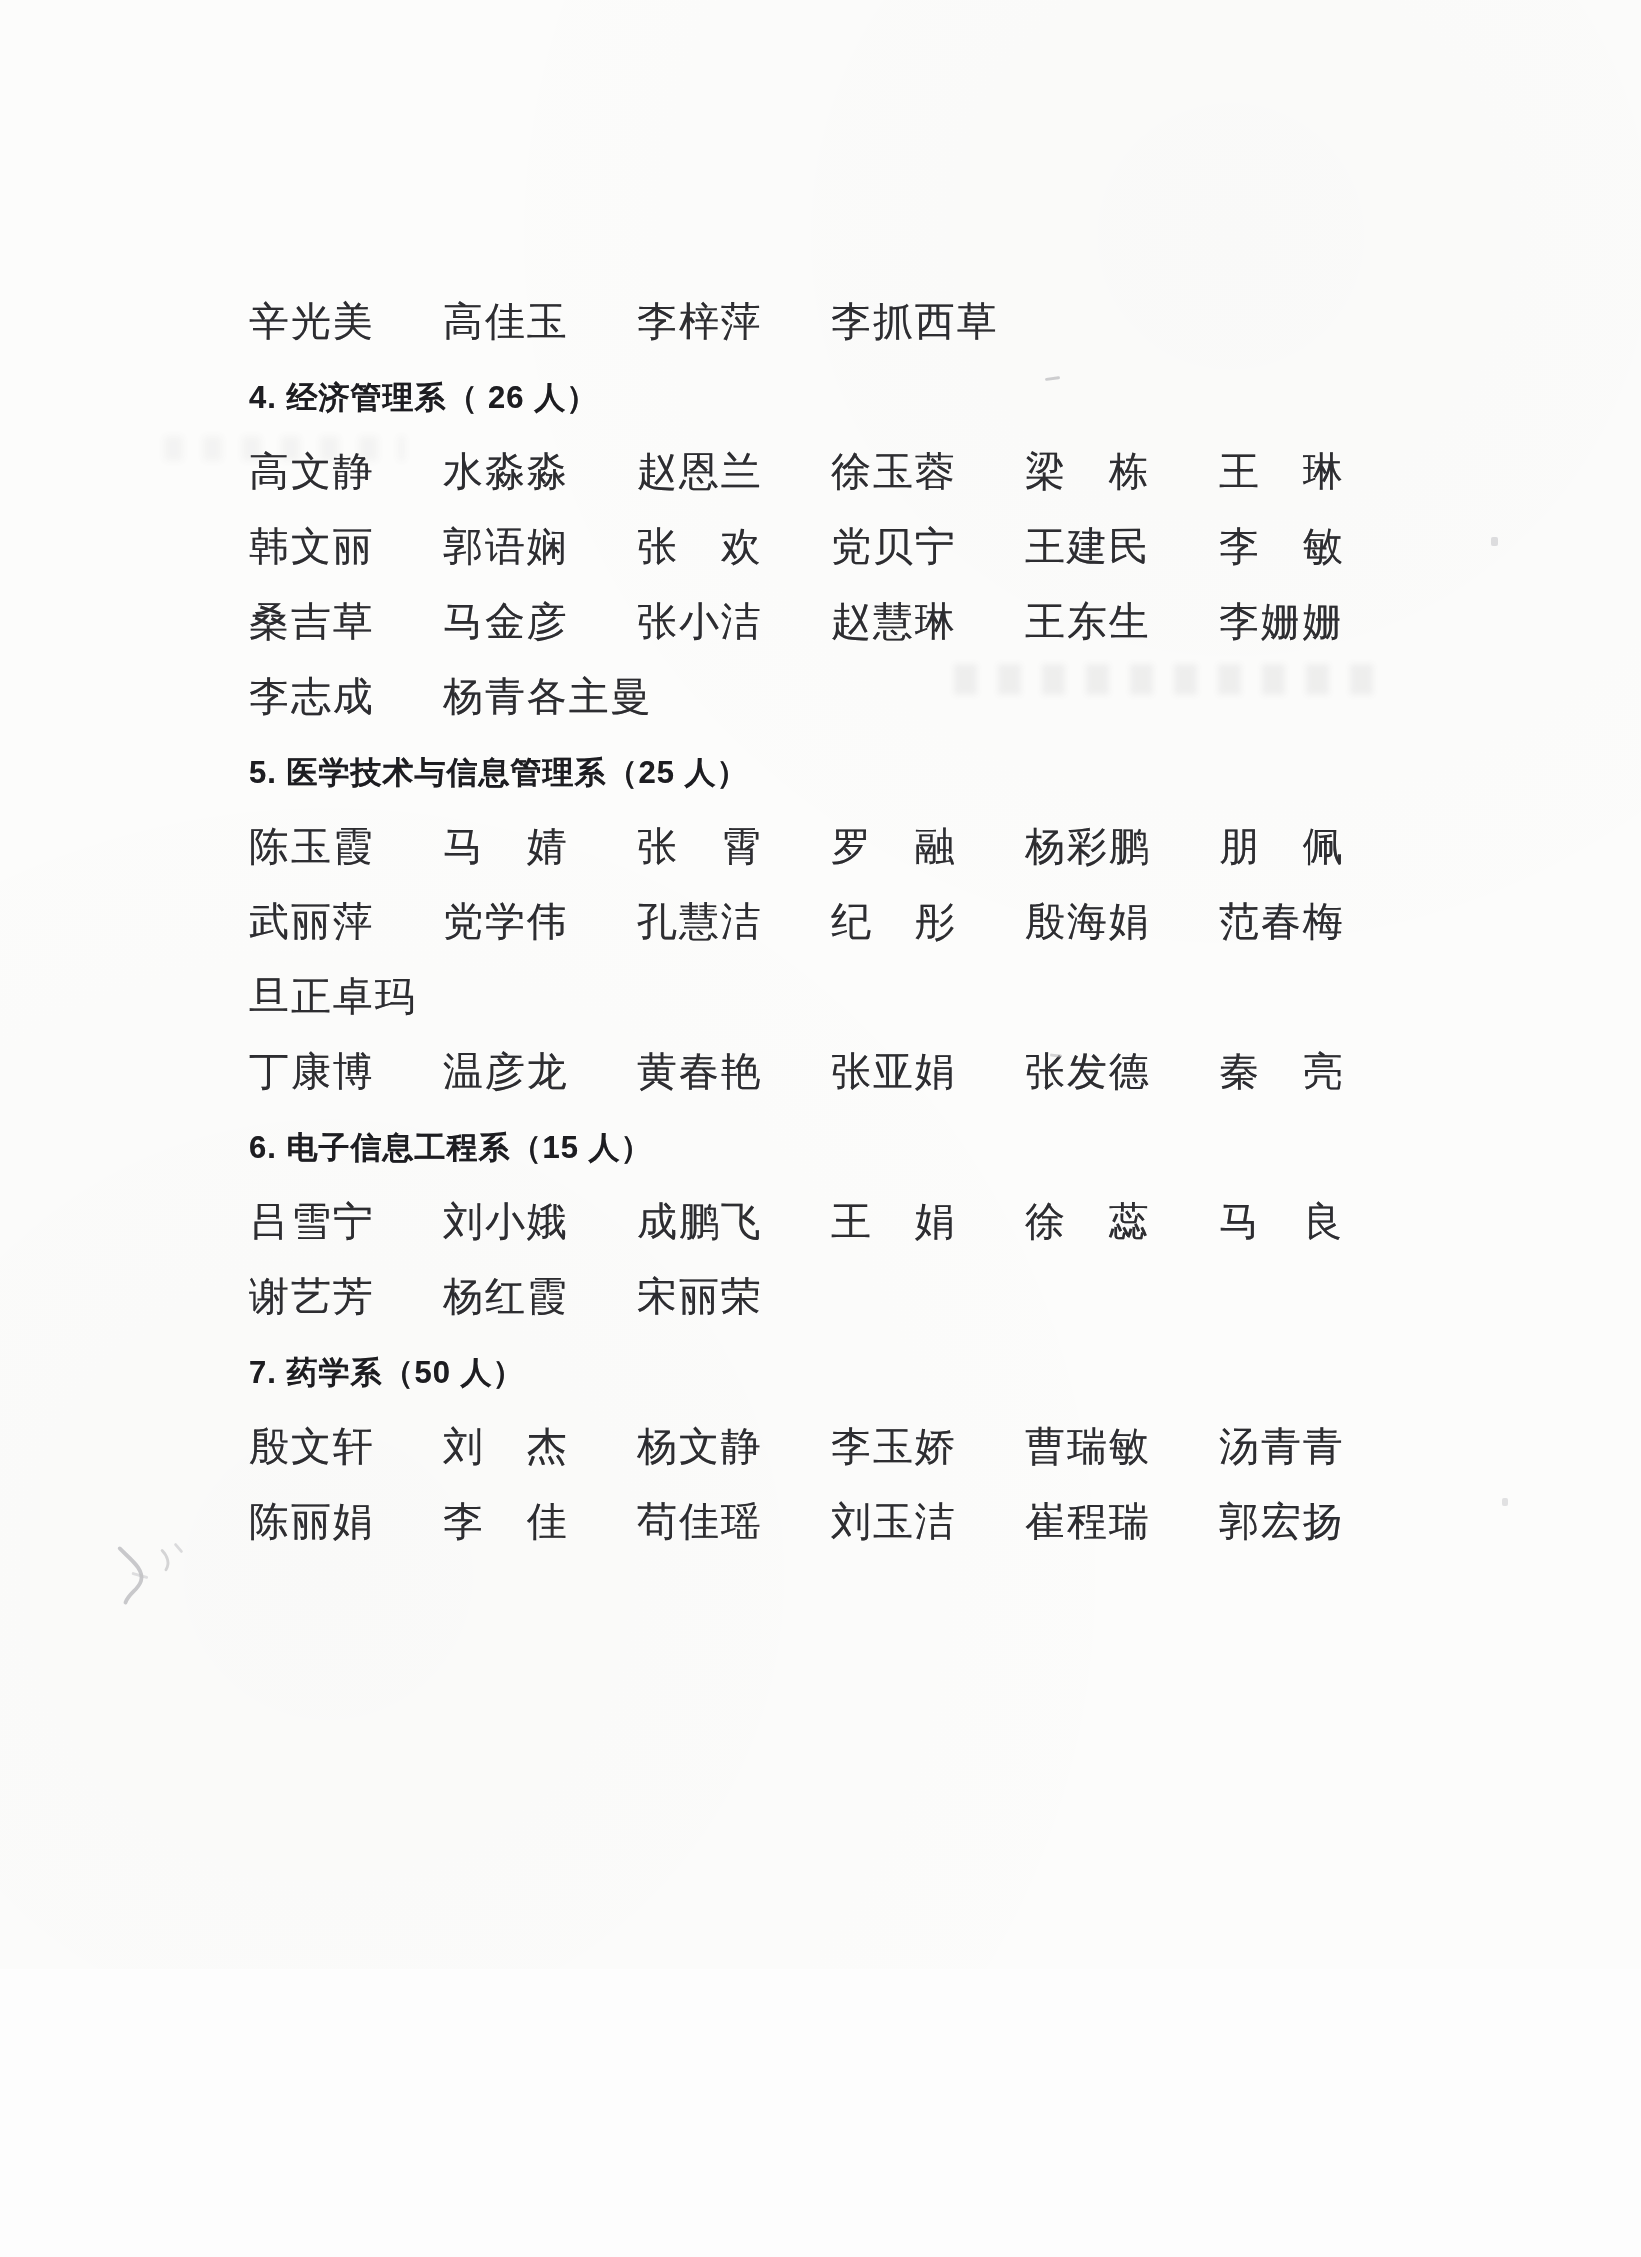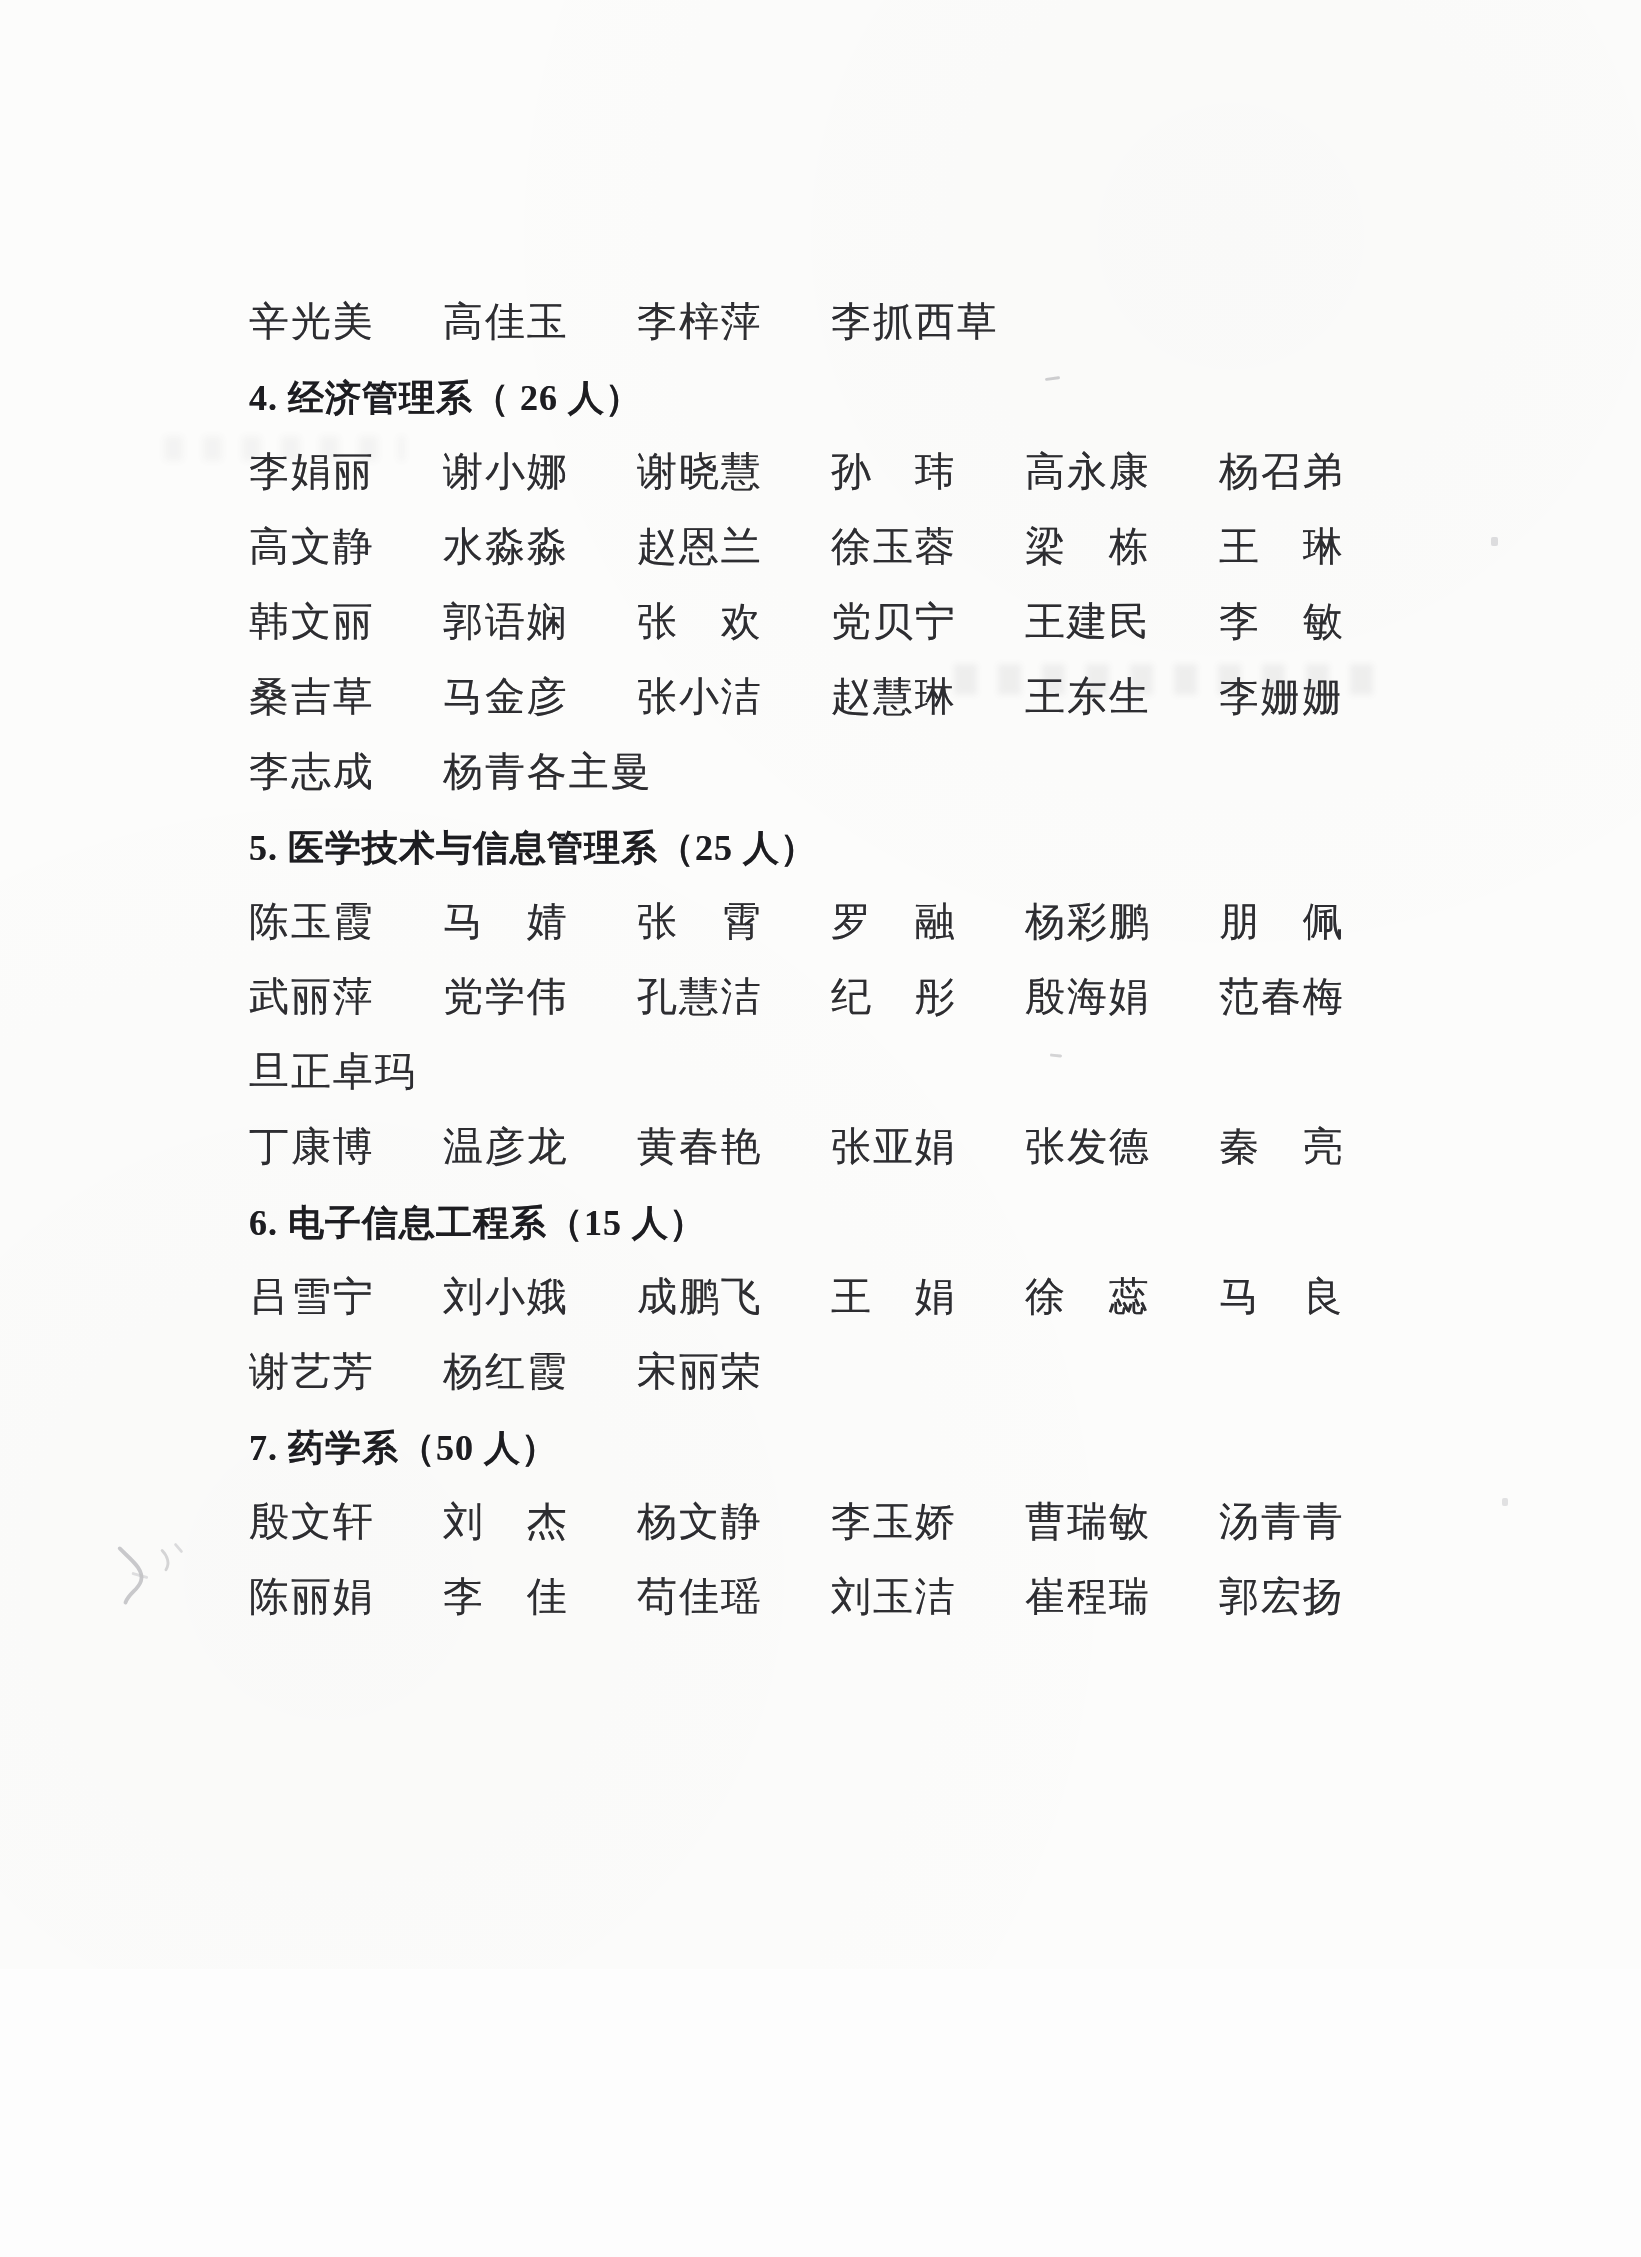"4. 经济管理系（ 26 人）" .section-heading { font-family: Liberation Serif, serif -> Liberation Sans, sans-serif; font-size: 36px -> 31px }
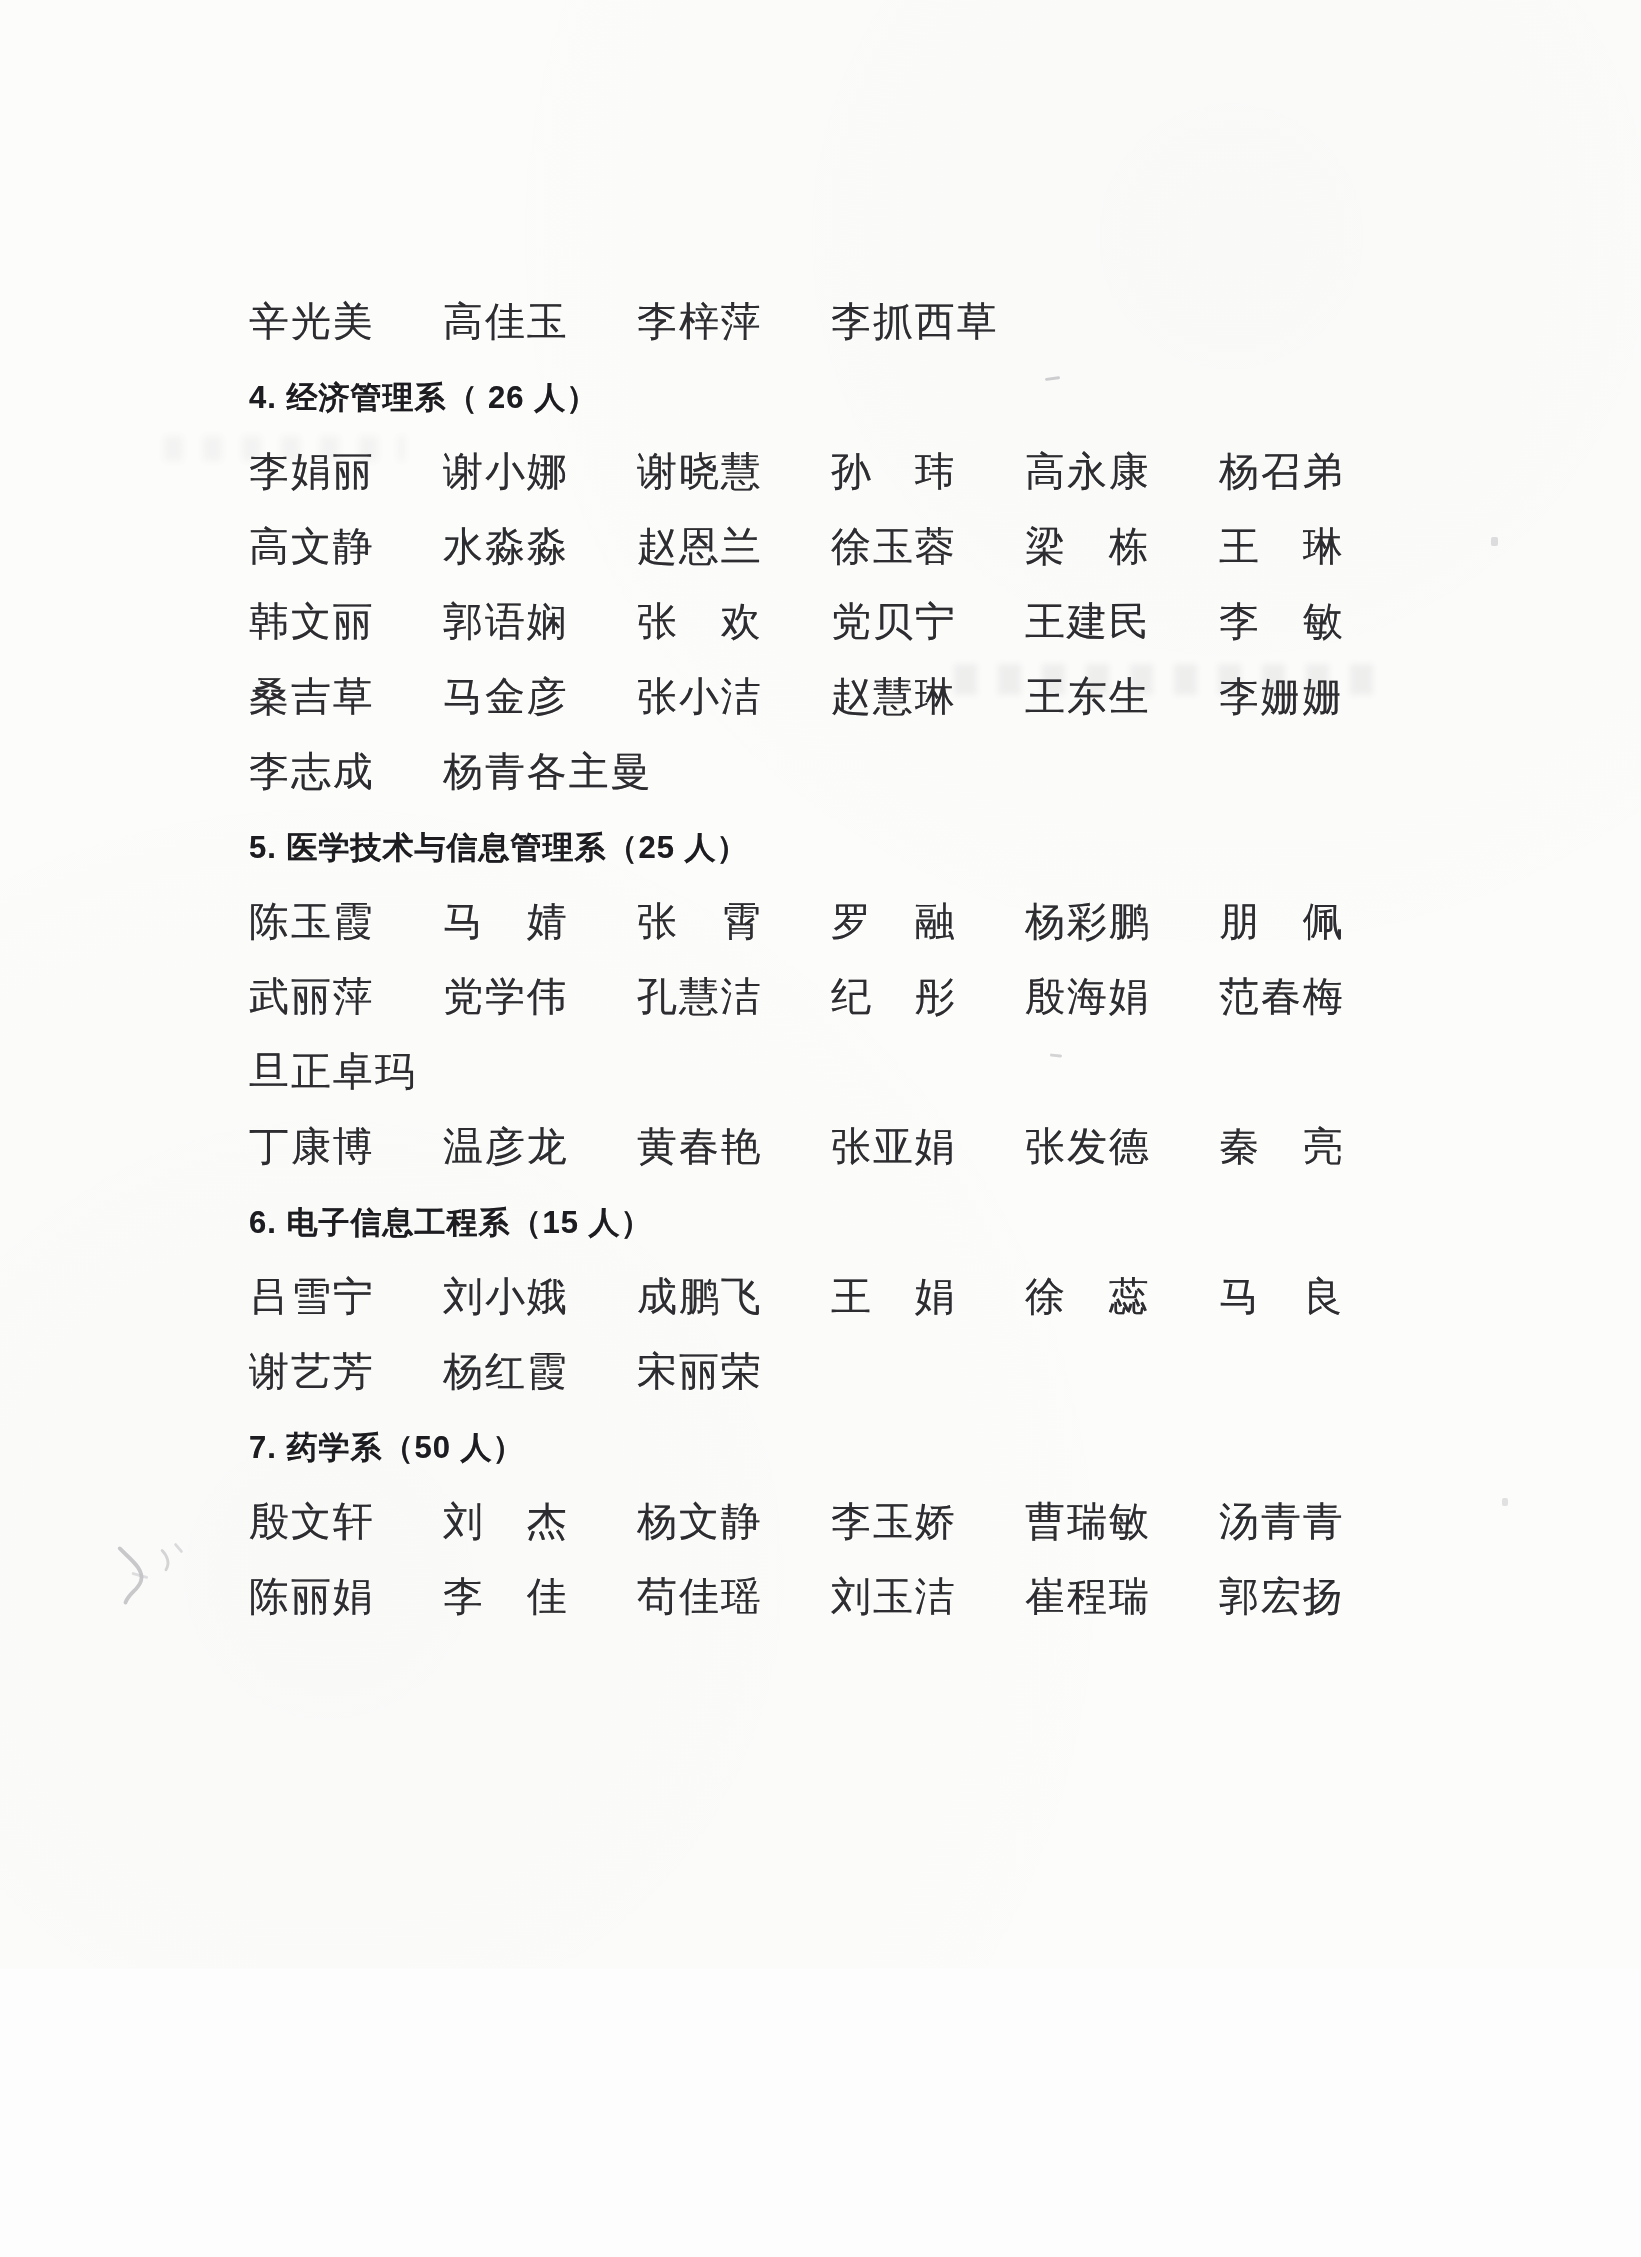"李娟丽" div.name-row { html: <div> <span>李娟丽</span> <span>谢小娜</span> <span>谢晓慧</span> <span>孙 玮</span> <span>高永康</span> <span>杨召弟</span> </div> -> none }
